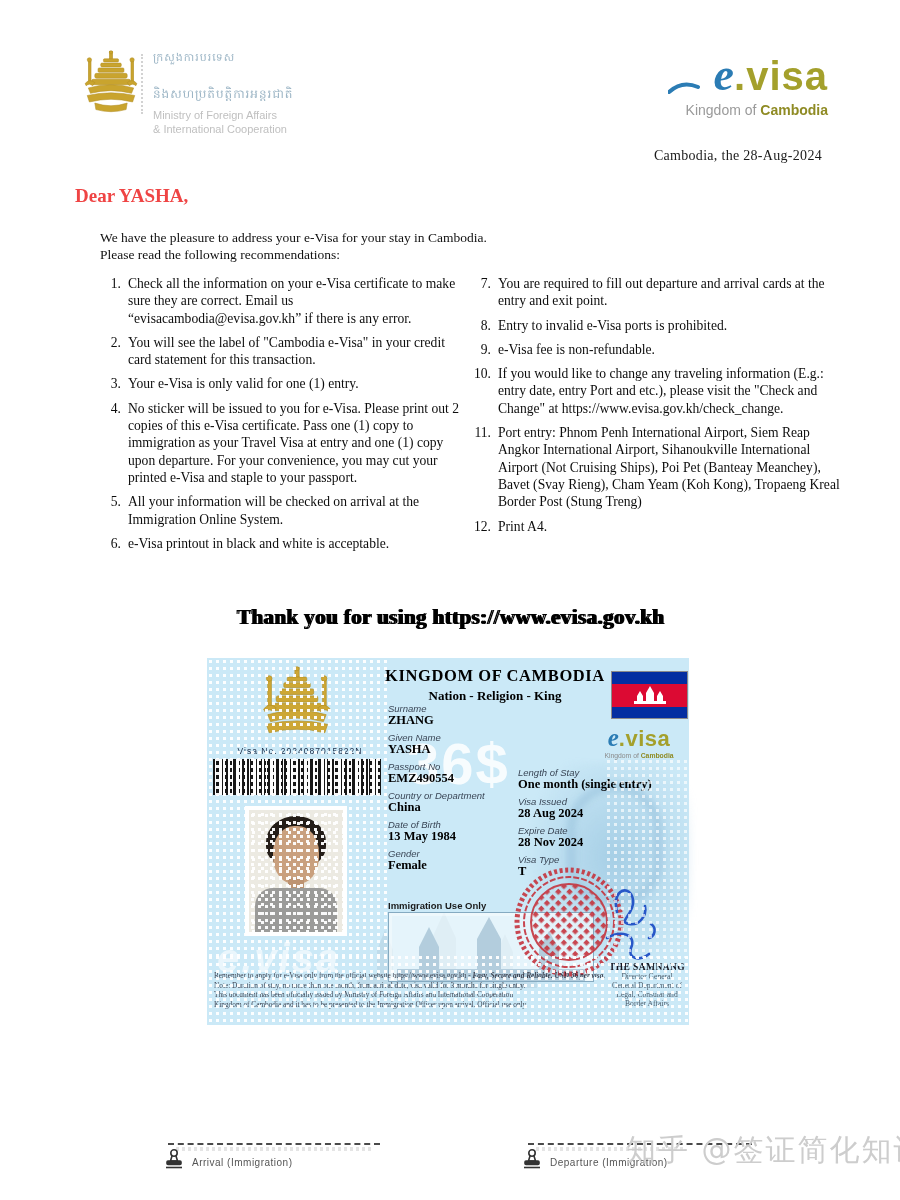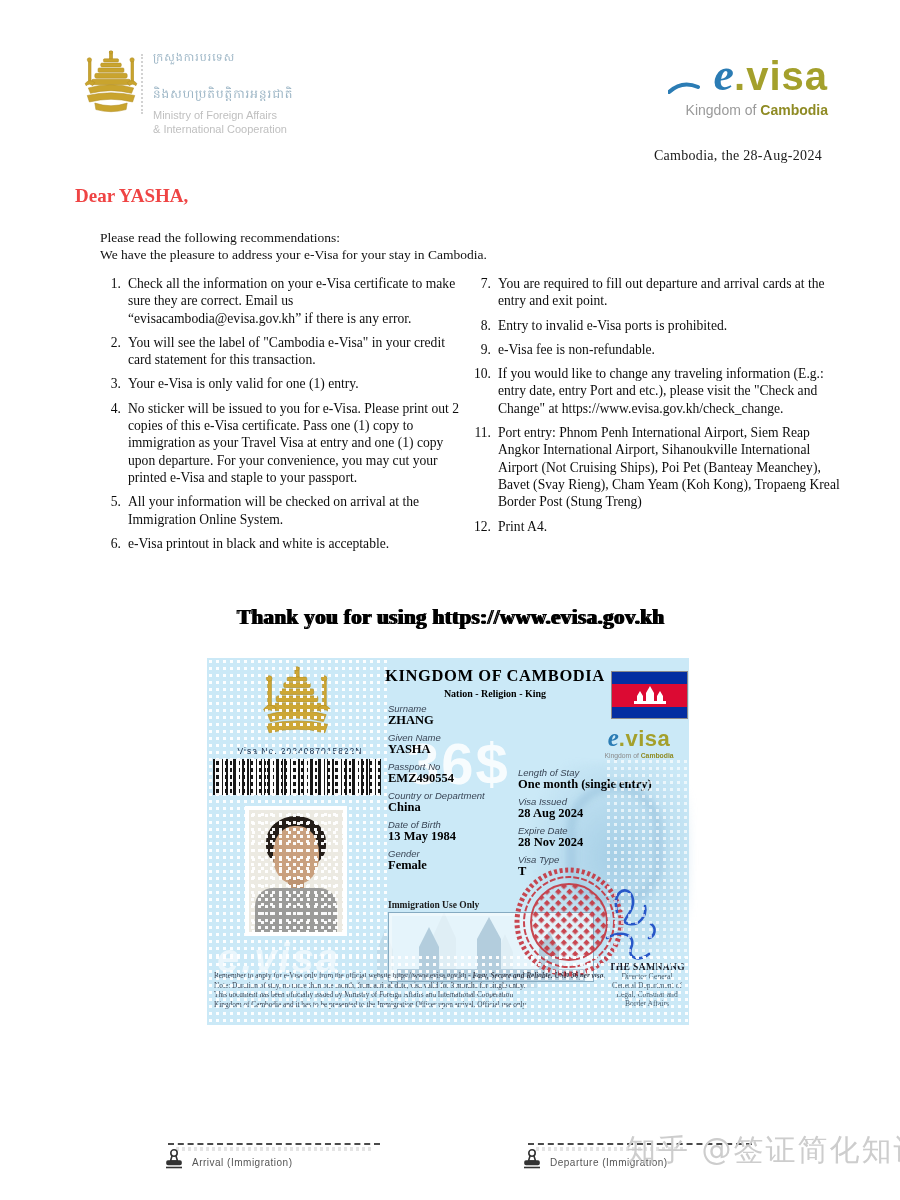"Please read the following" div { order: before "We have the pleasure to" -> after "We have the pleasure to" }
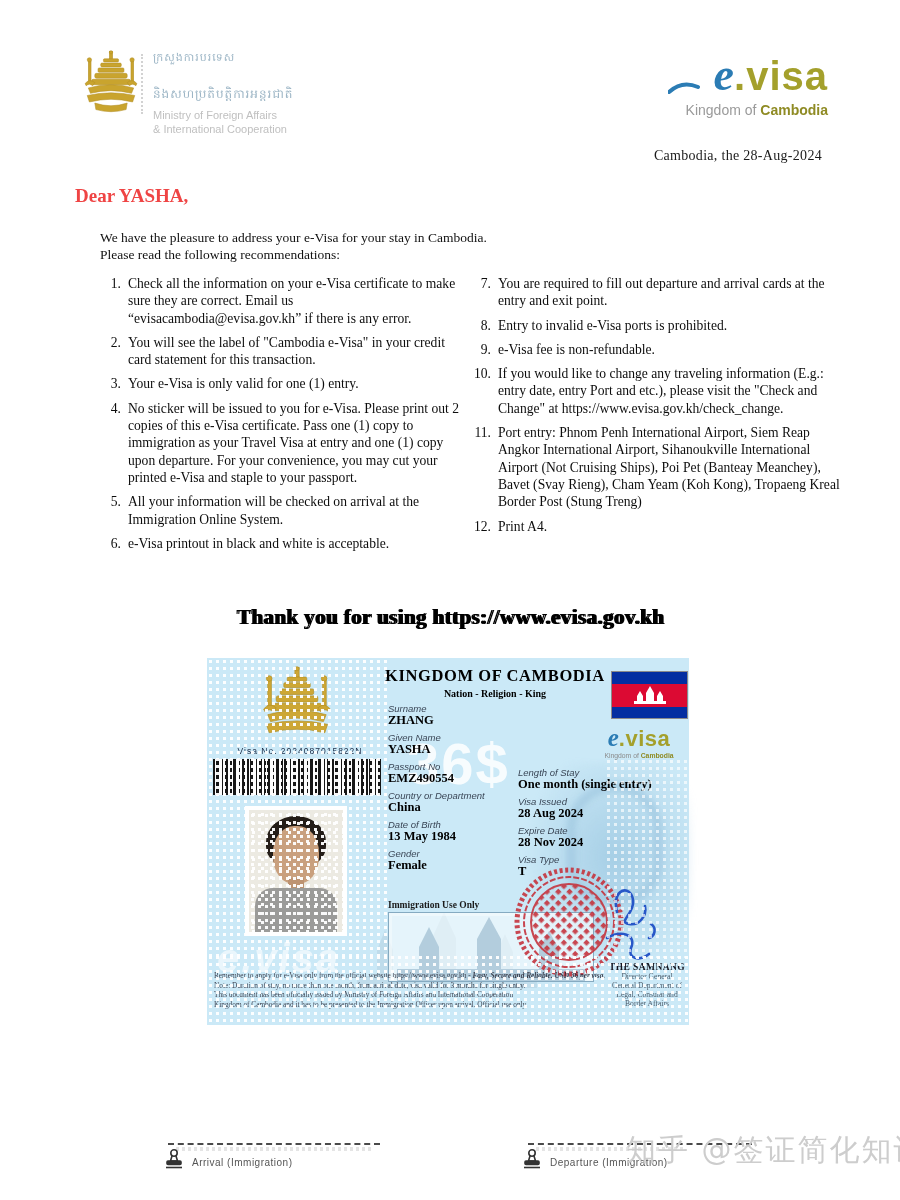"Nation - Religion - King" .card-motto { font-size: 10px -> 13px }
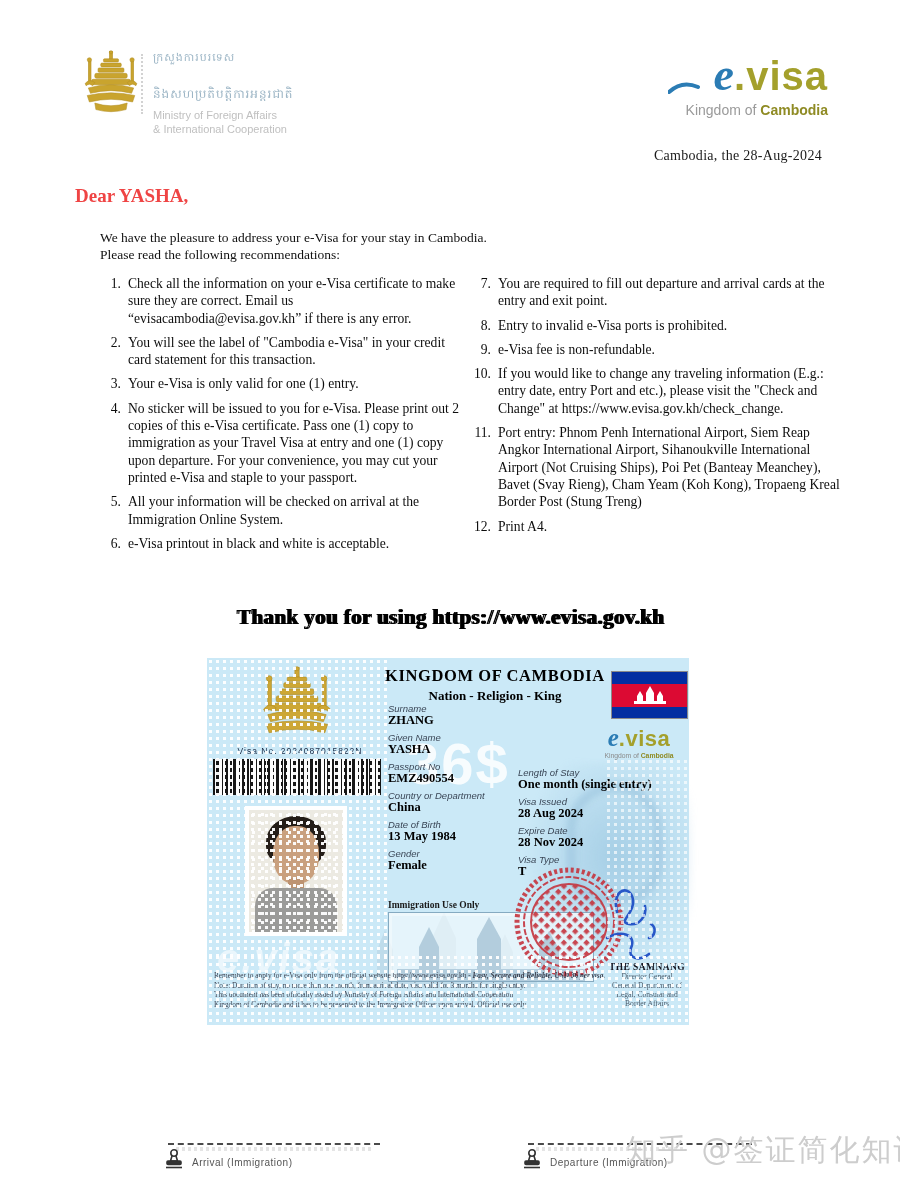"Immigration Use Only" .imm-label { font-family: Liberation Serif, serif -> Liberation Sans, sans-serif }
